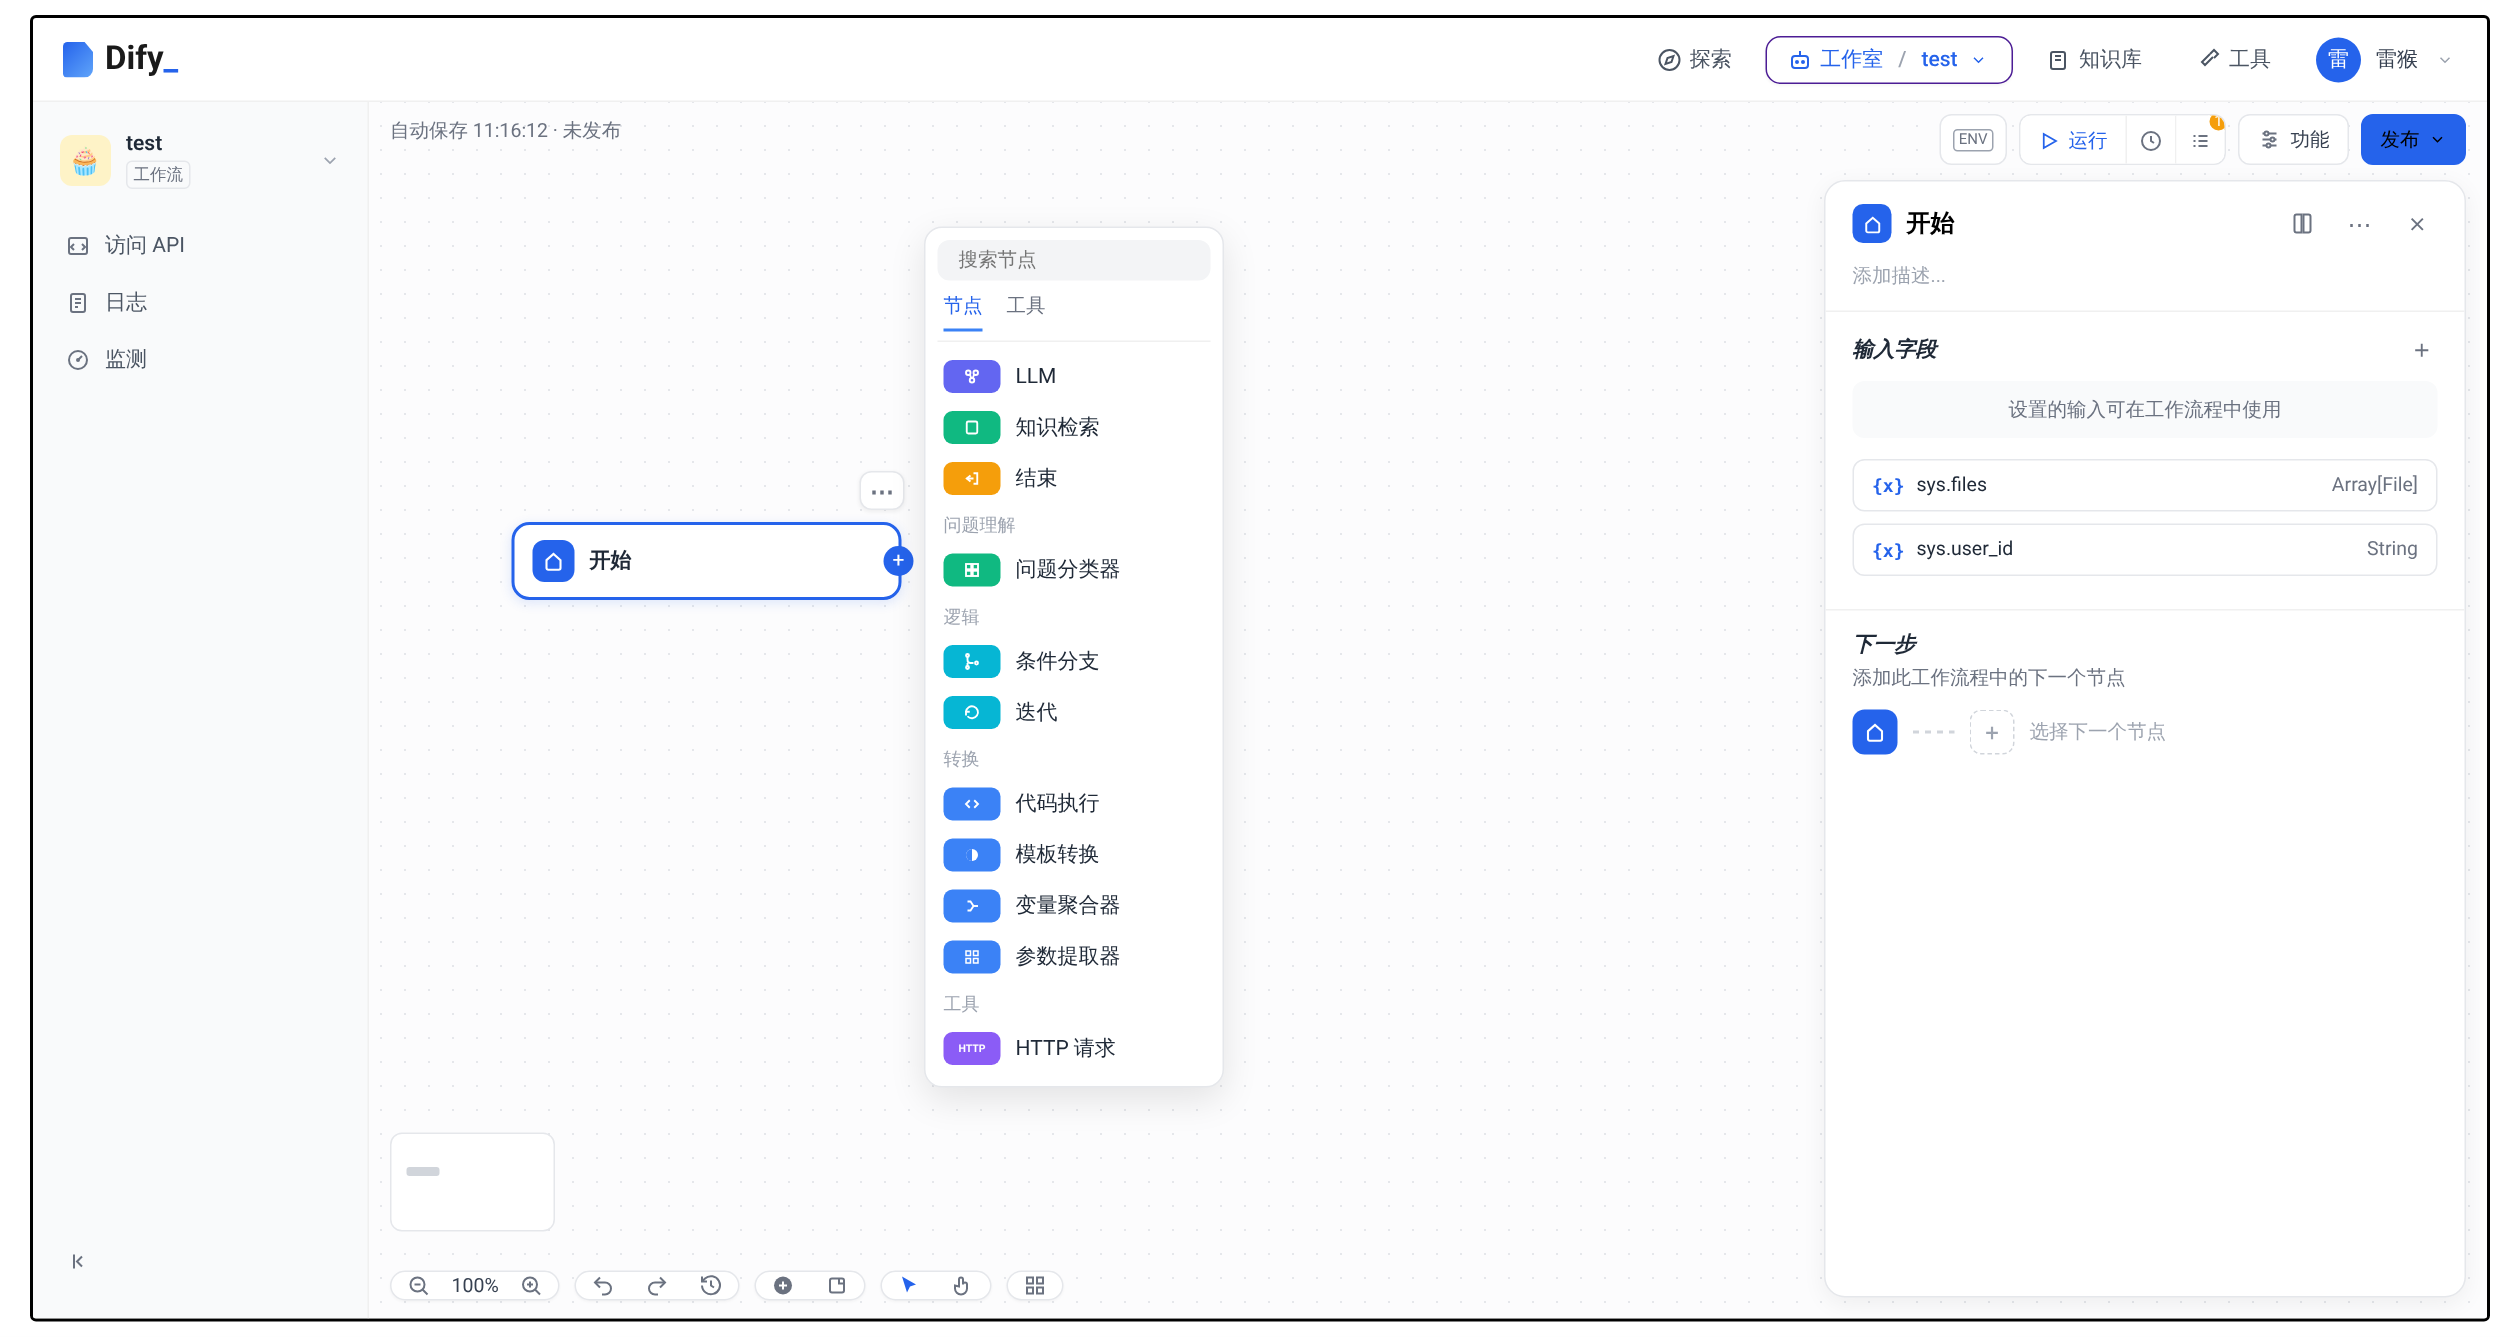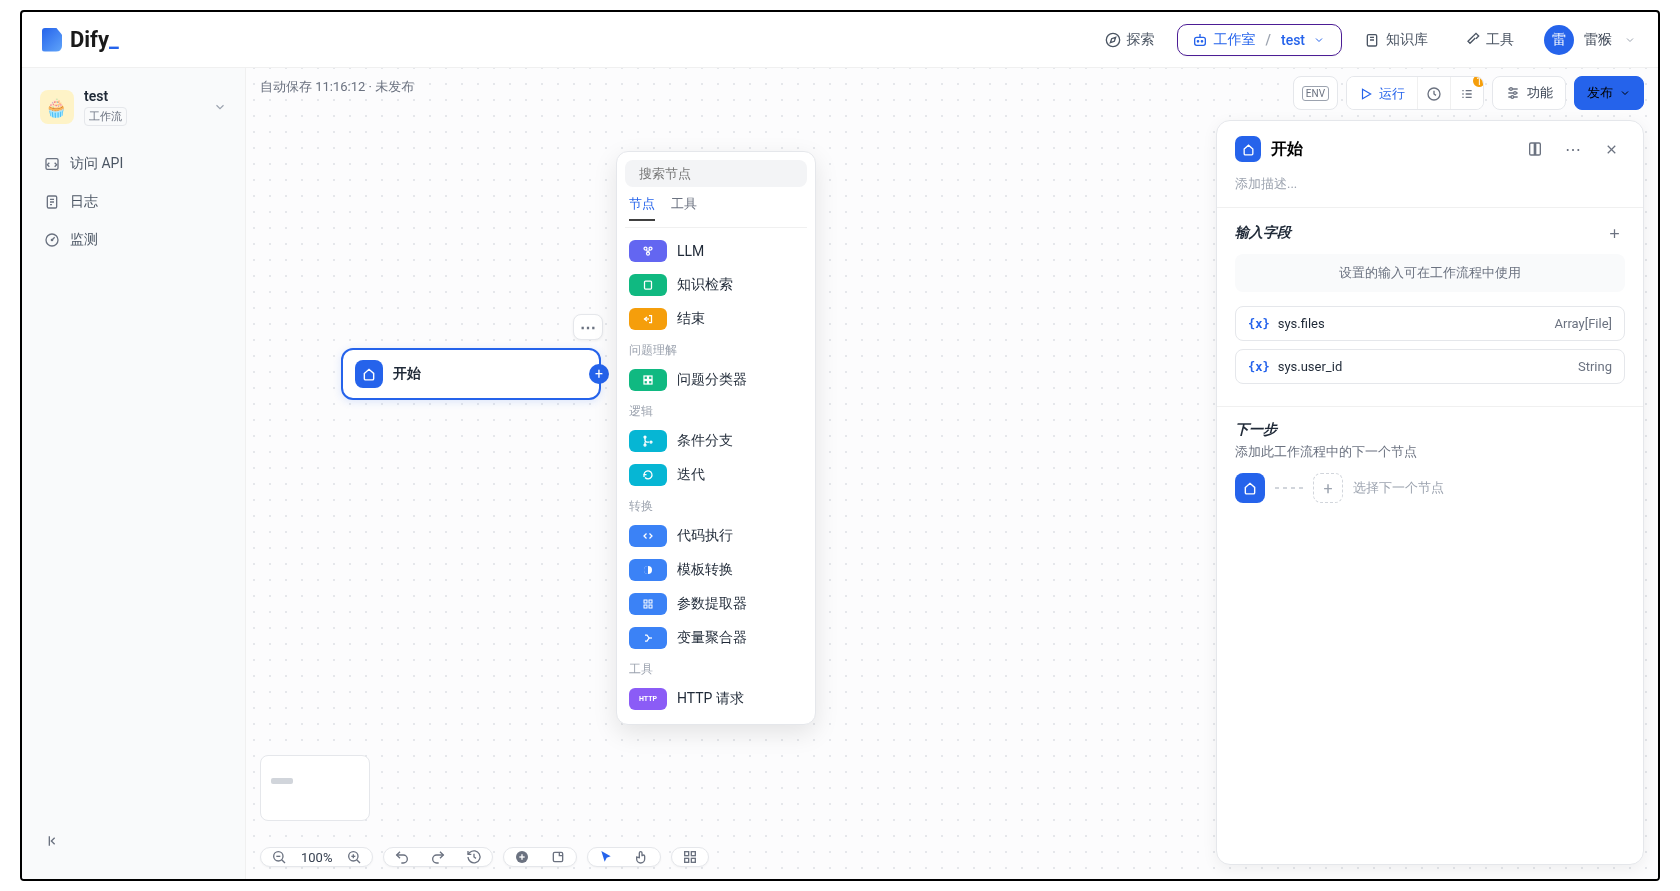"节点" .palette-tab.active { border-bottom: 2px solid #404040 -> 2px solid #3b82f6 }
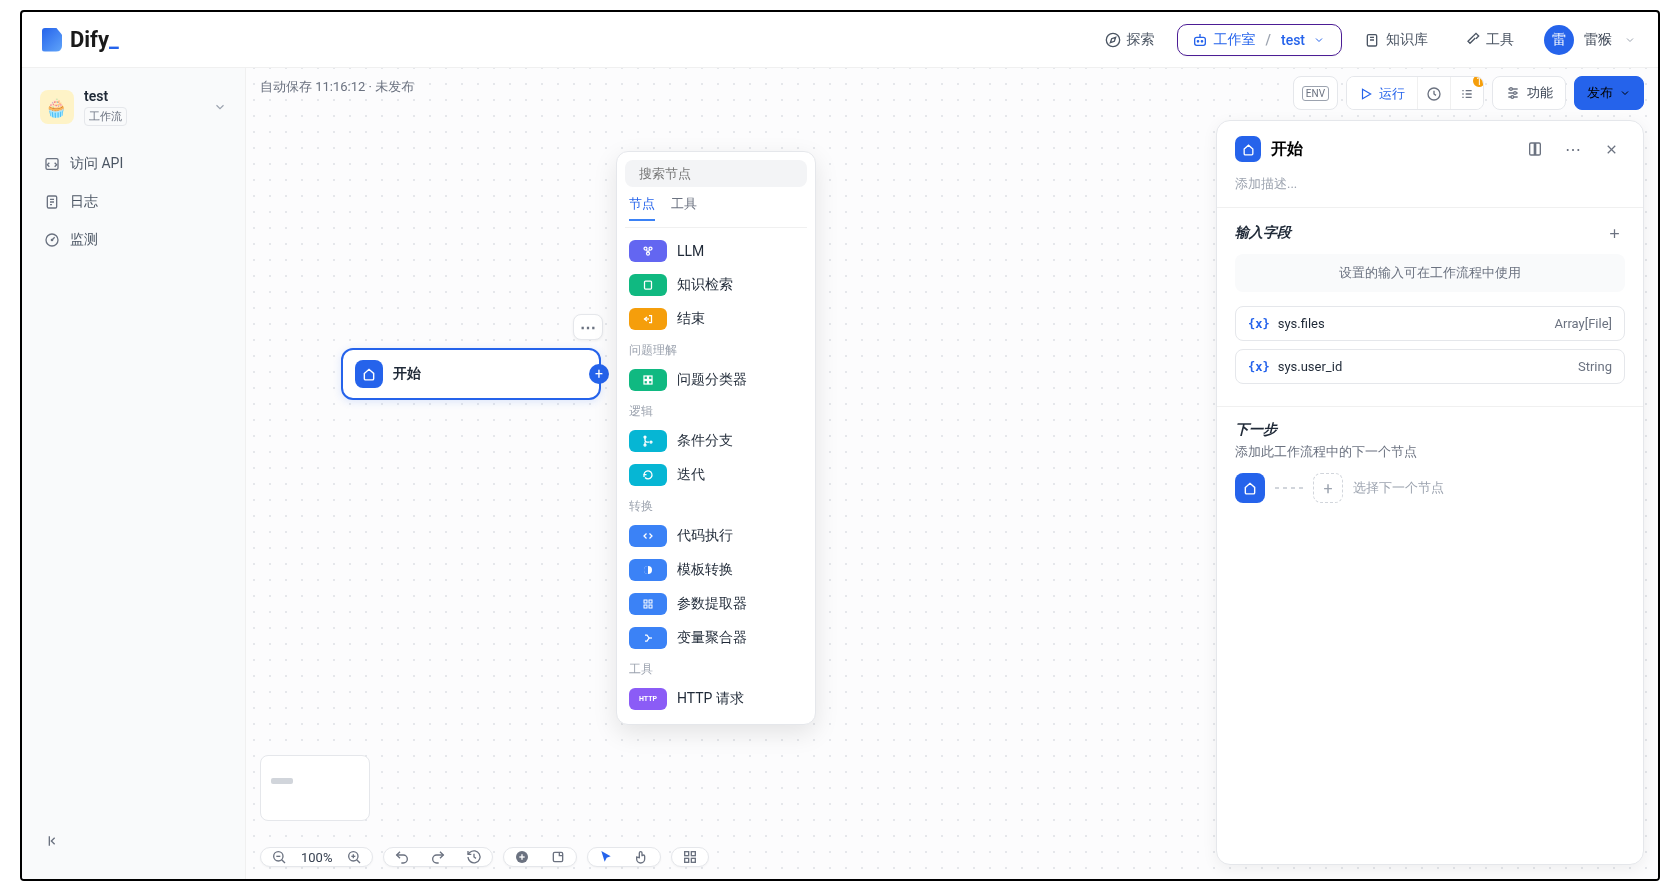"参数提取器" div.palette-item { order: before "变量聚合器" -> after "变量聚合器" }
